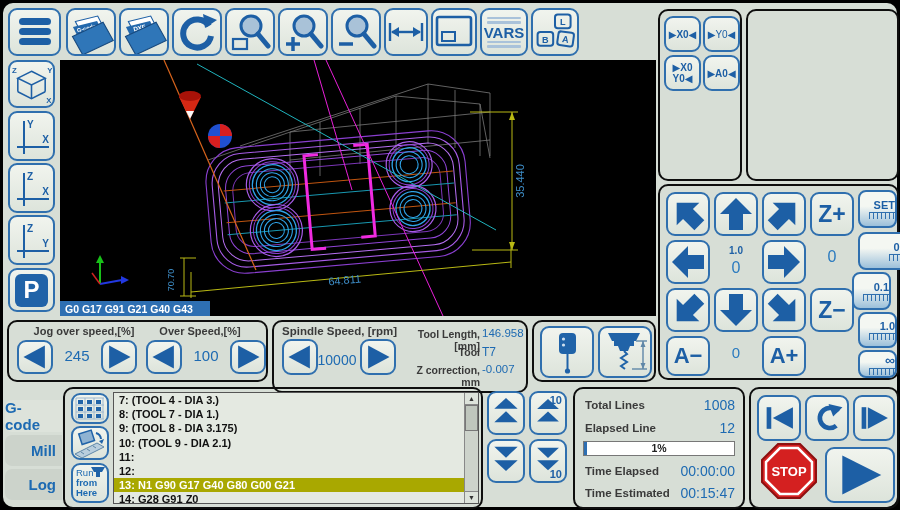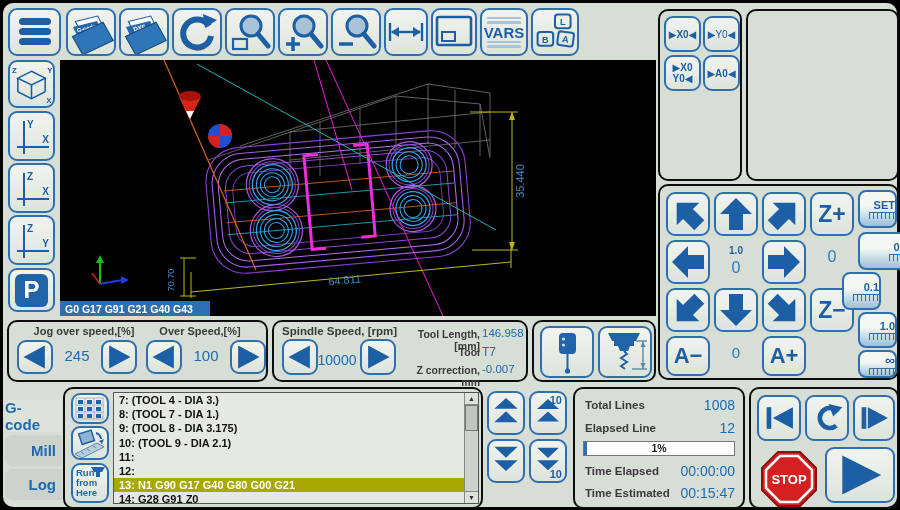"0.1" div.stepbtn { left: 182px -> 192px }
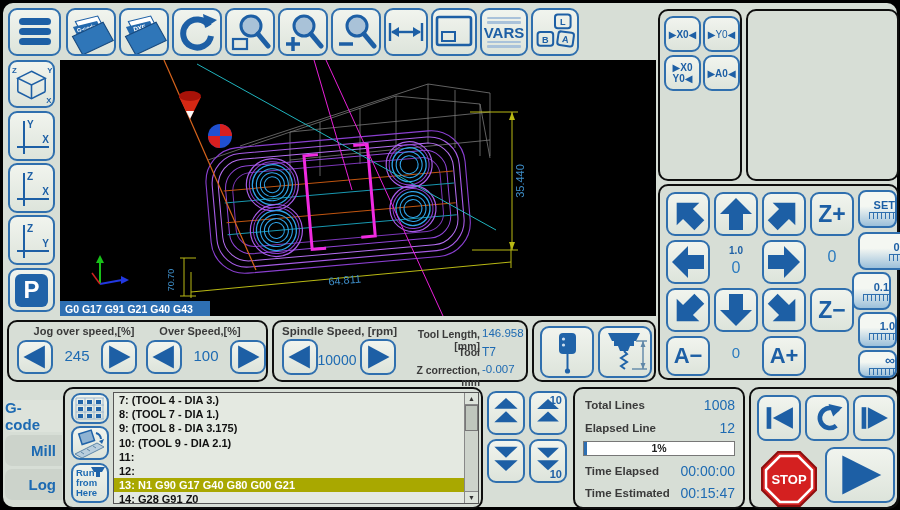"Spindle Speed, [rpm]" div.panel { height: 62px -> 73px }
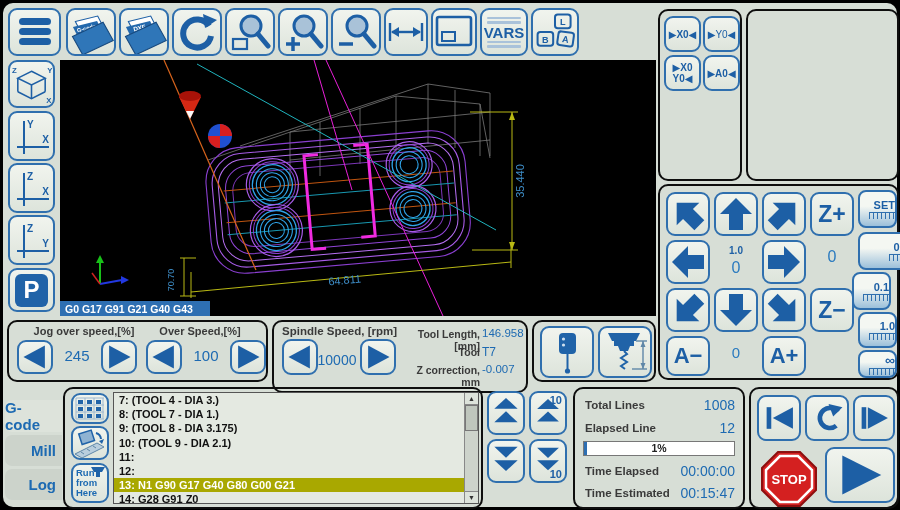"Run" span { font-weight: bold -> normal }
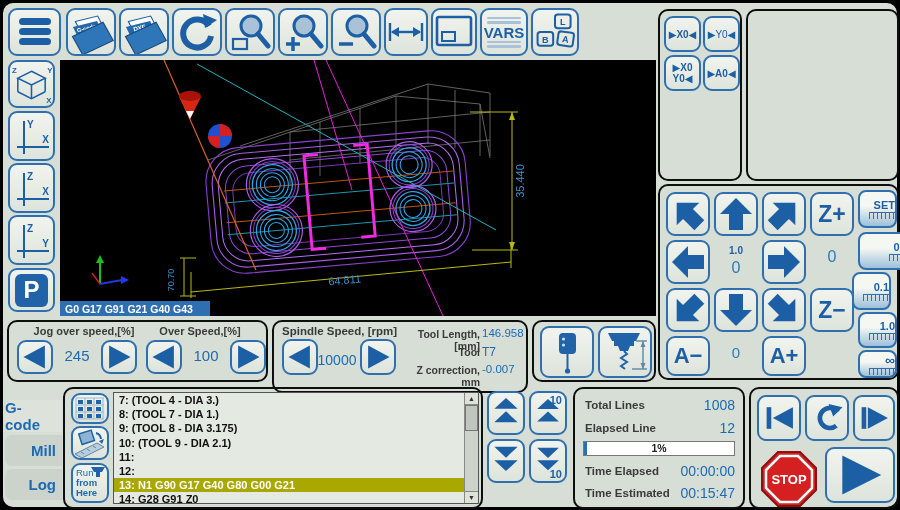"STOP" div { top: 60px -> 52px }
